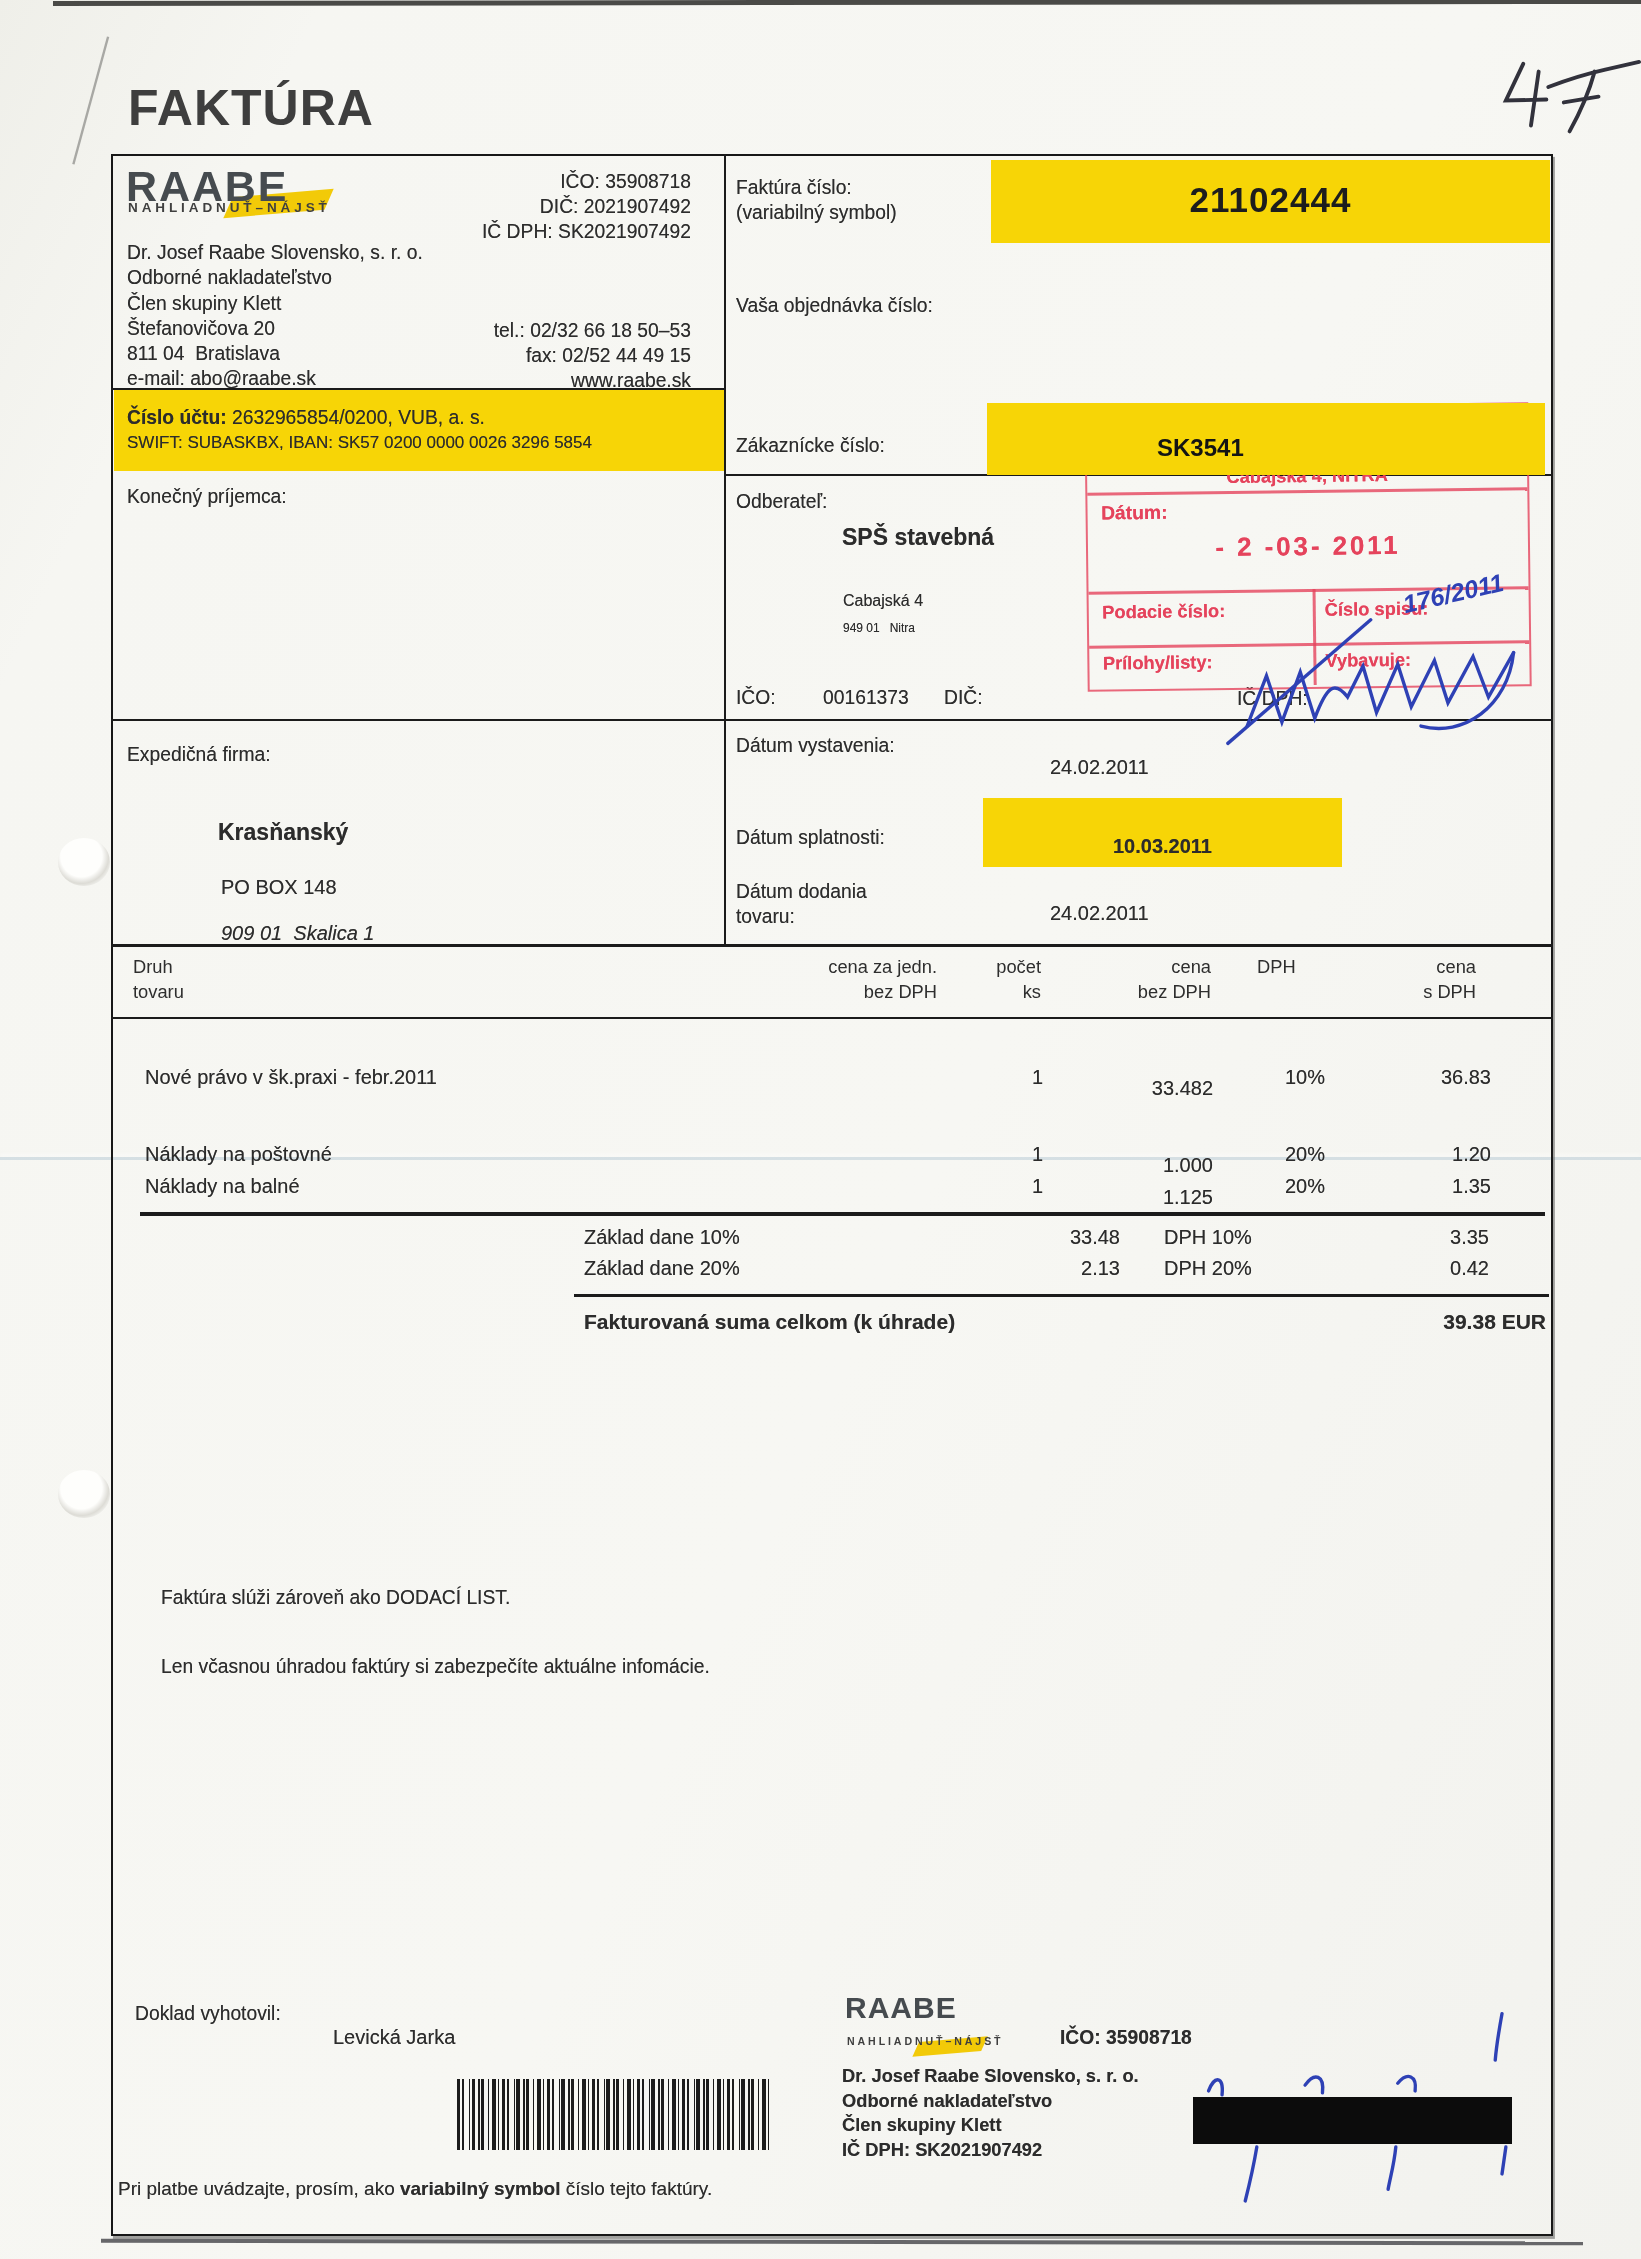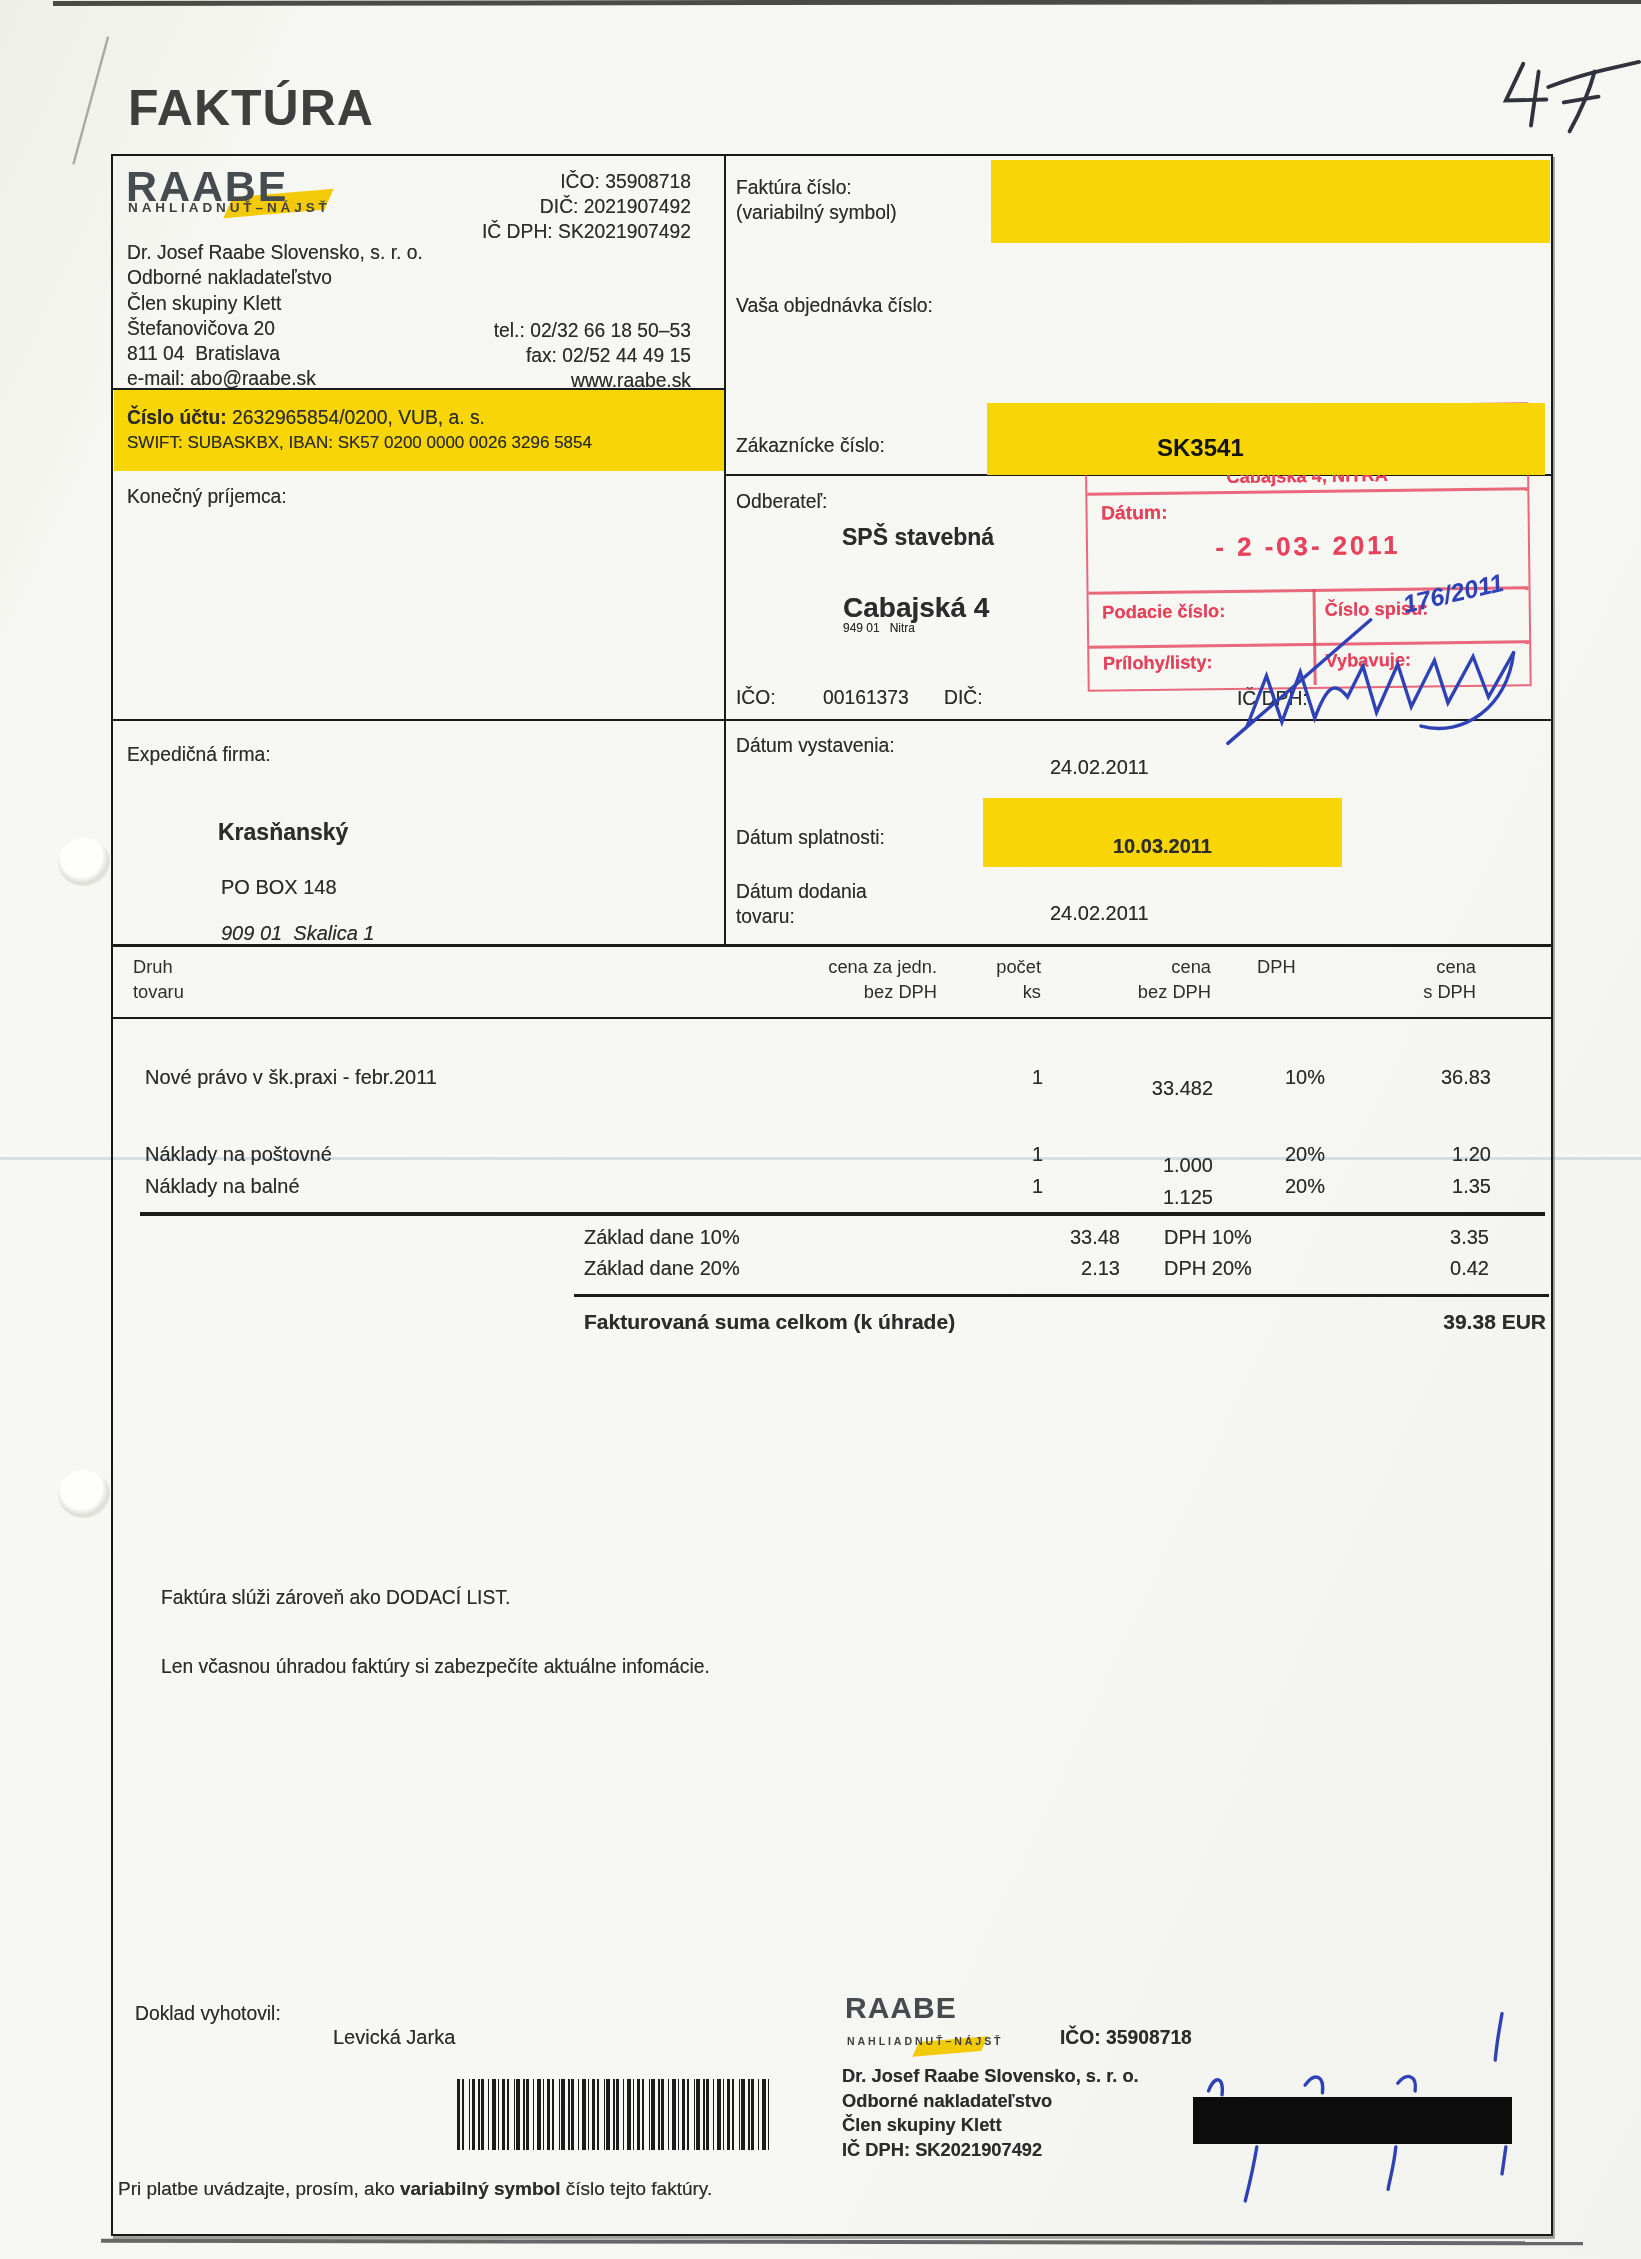"21102444" div.abs { html: none -> <div>21102444</div> }
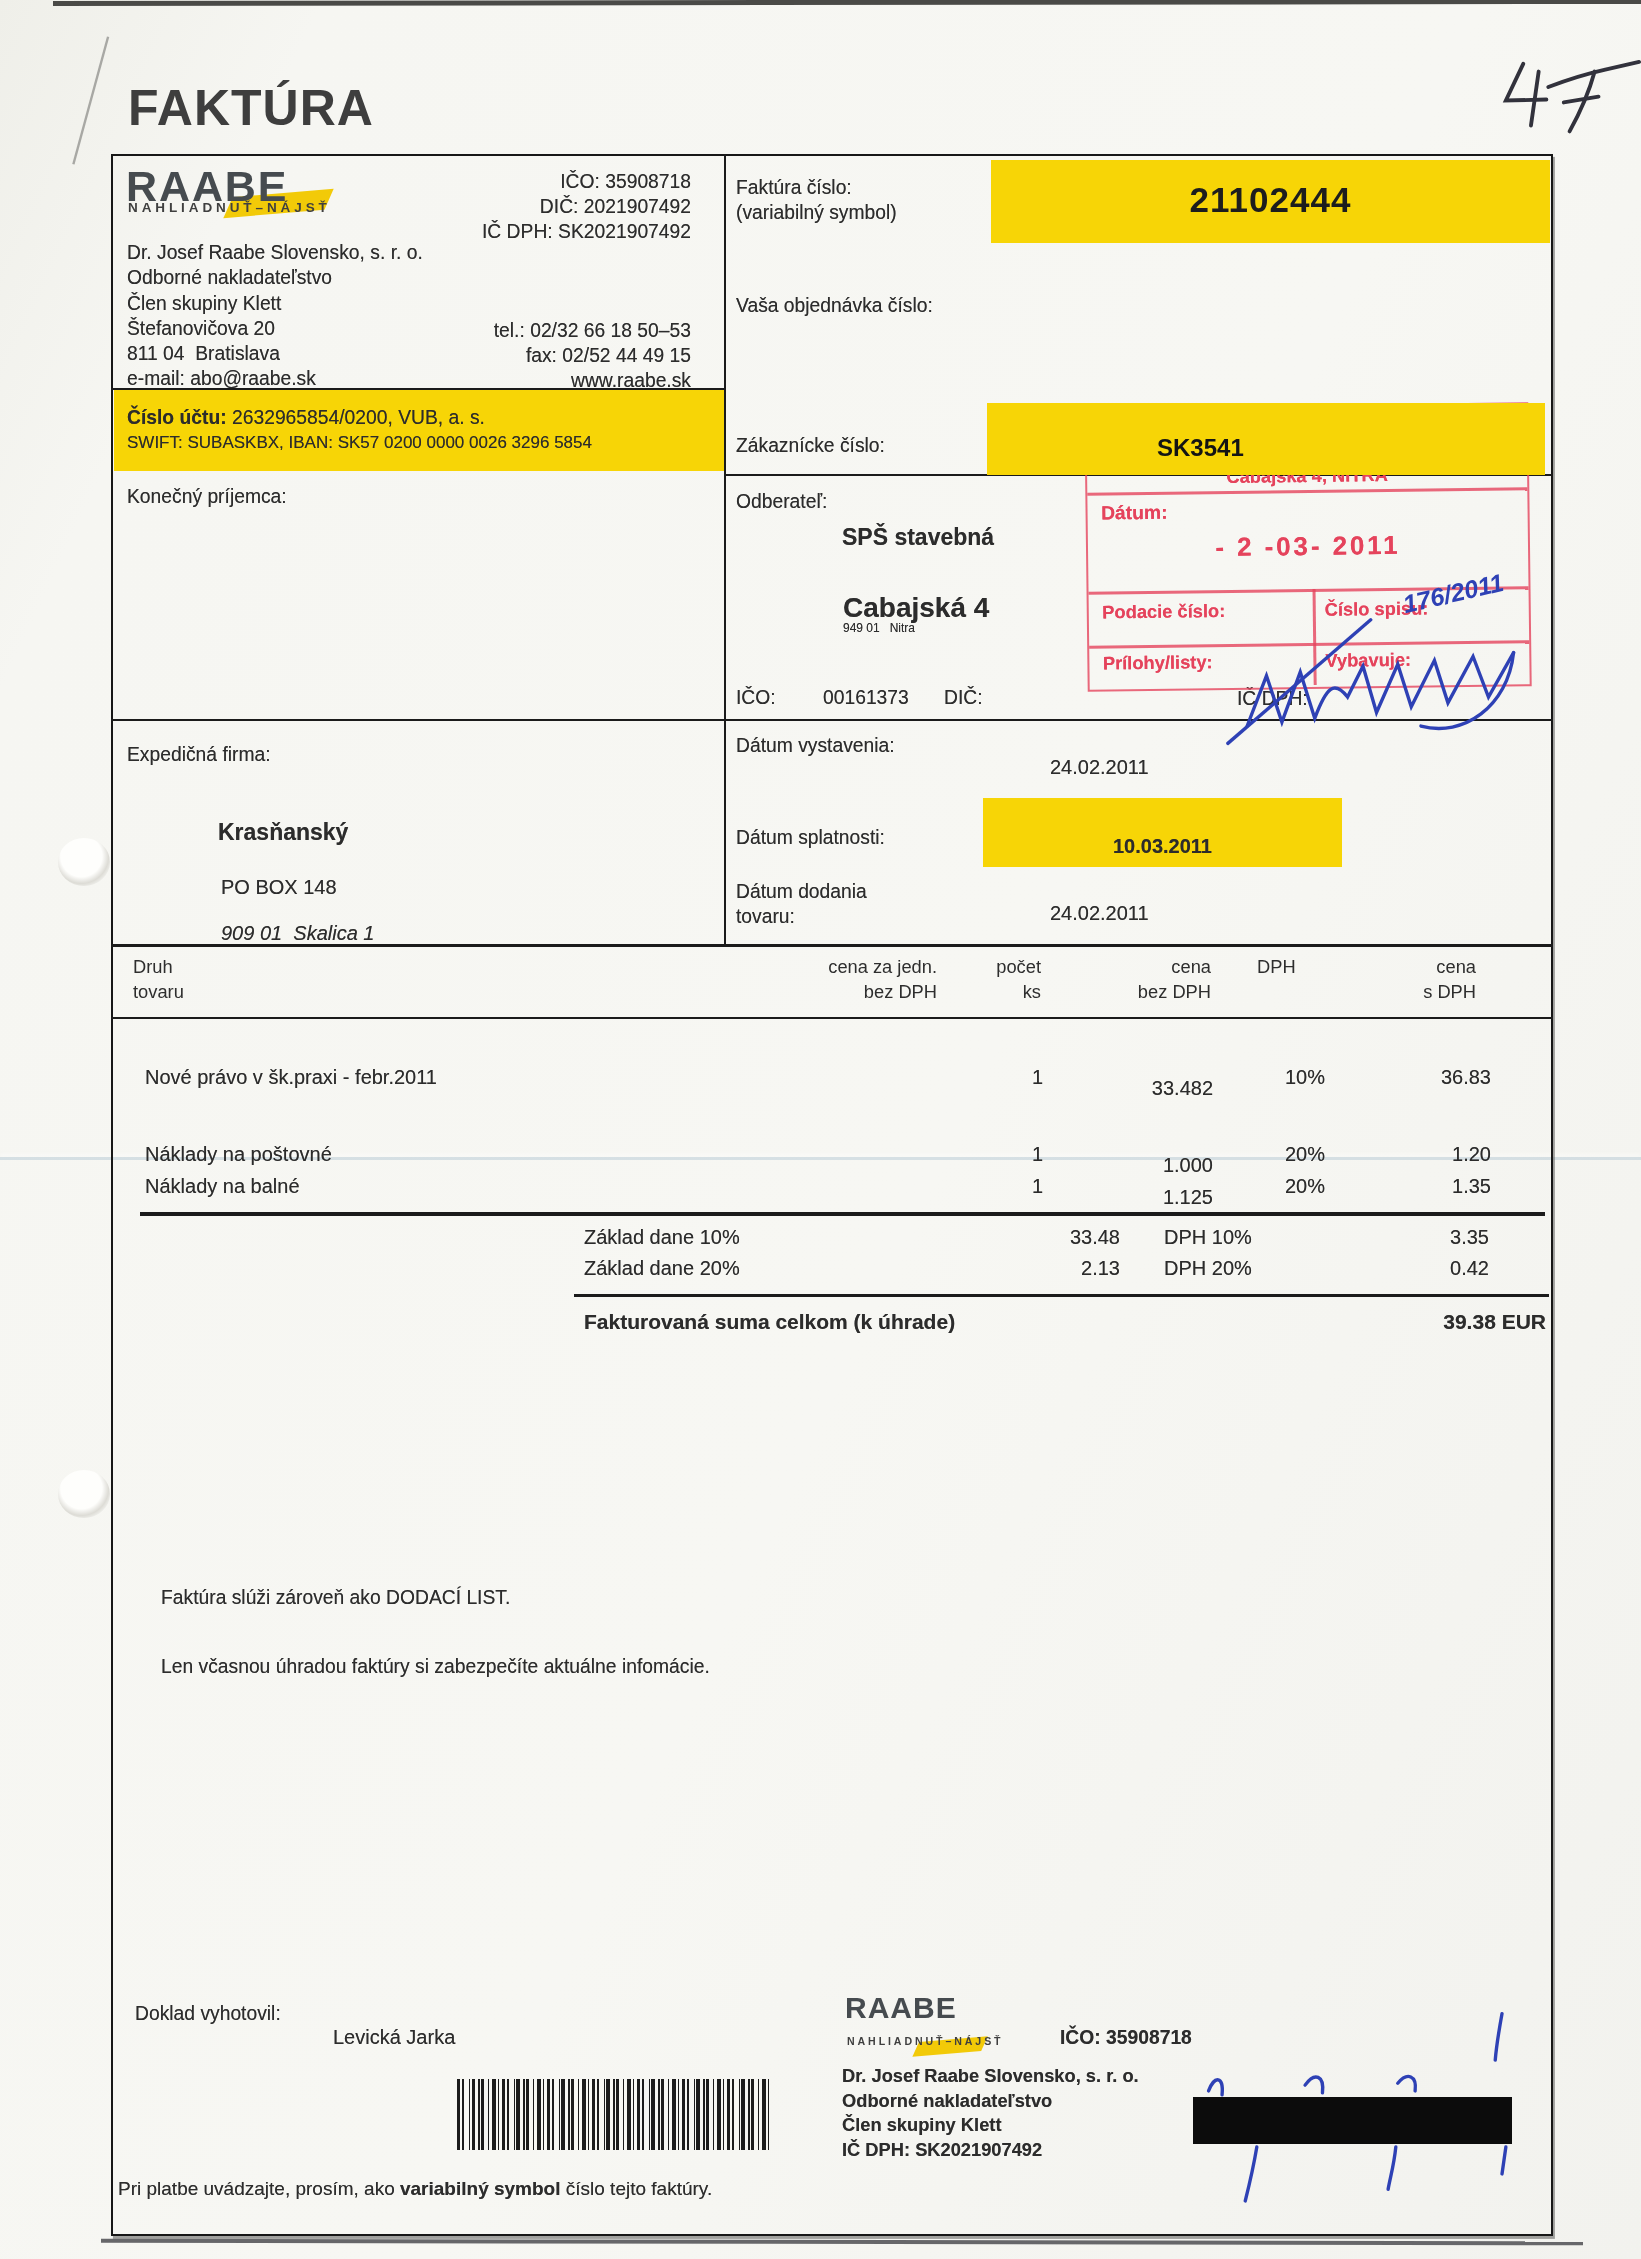"Cabajská 4" div.abs { font-size: 28px -> 16px; font-weight: bold -> none }
